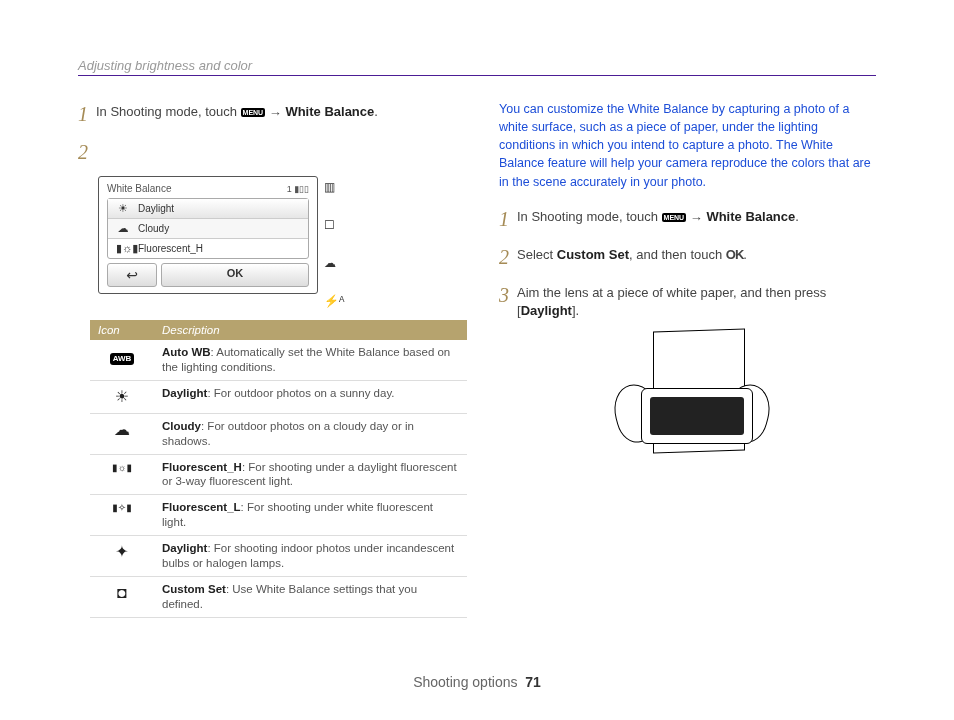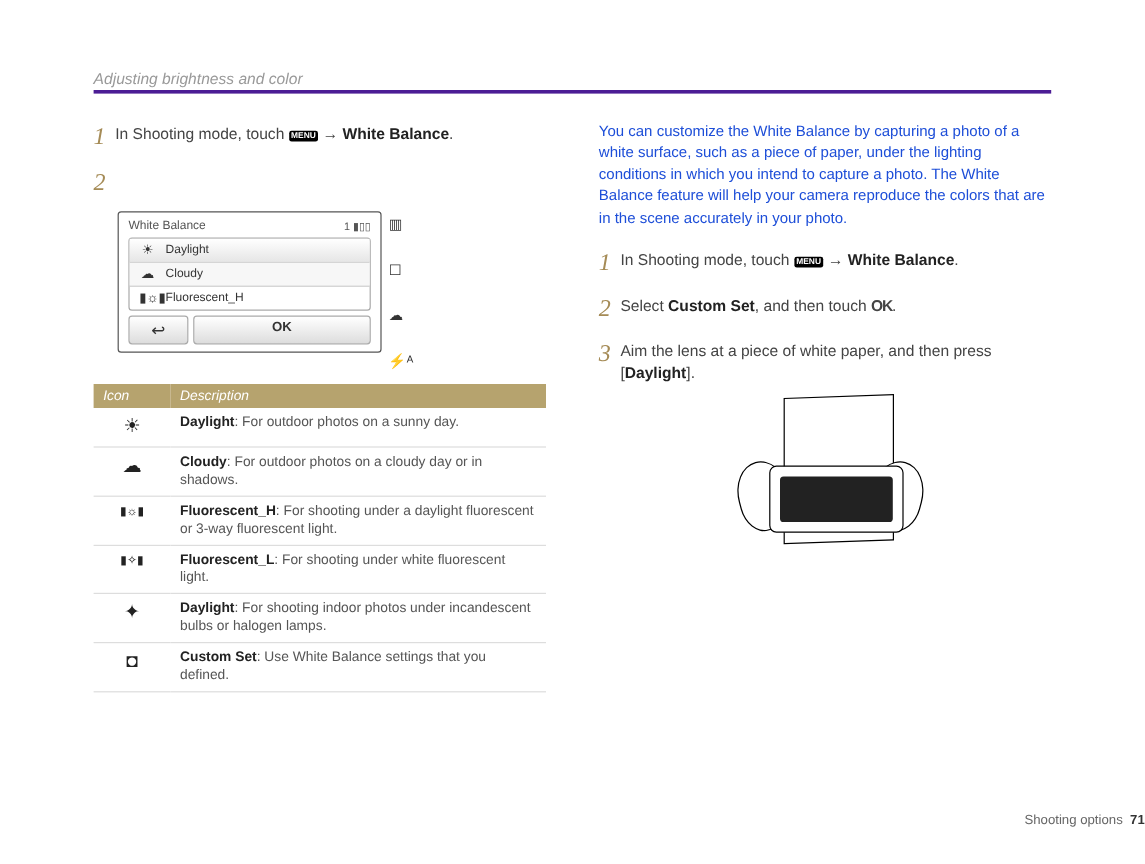"Adjusting brightness and color" .header { border-bottom: 3px solid #4c1d95 -> 1px solid #4c1d95 }
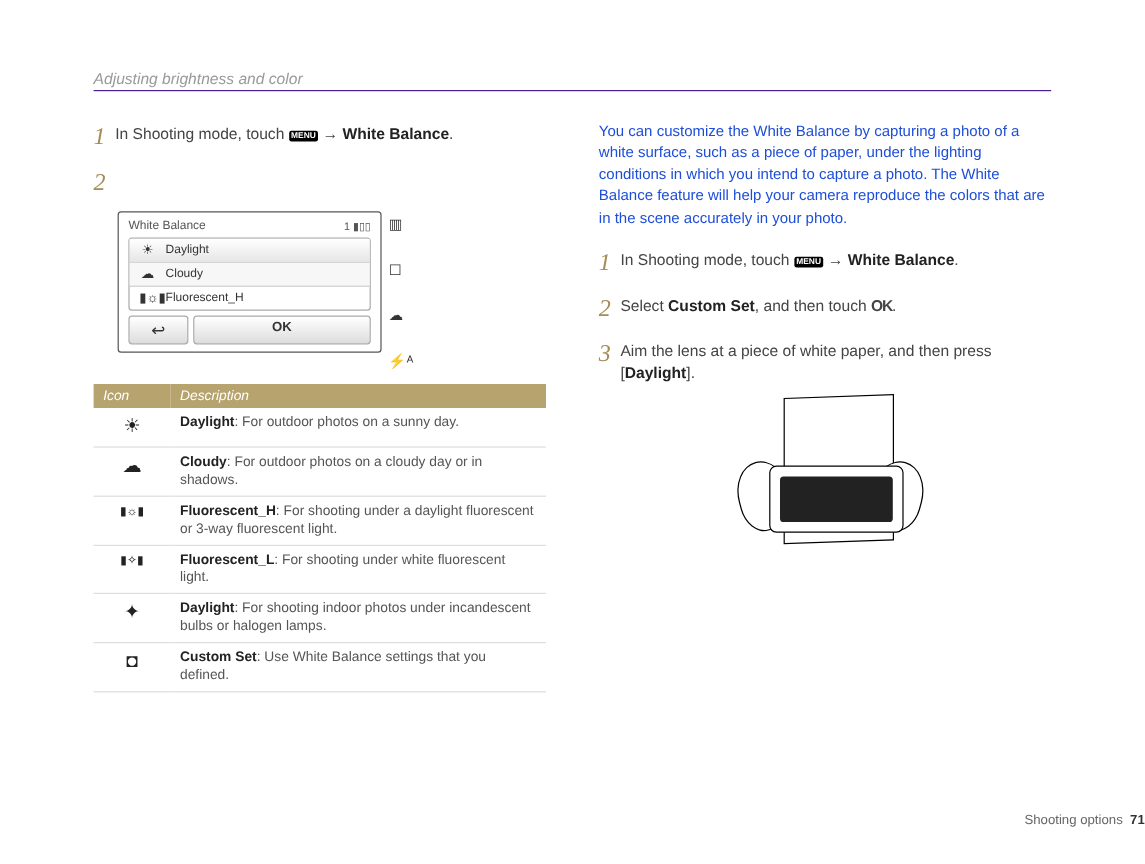"Icon" .tbl { margin-left: 0 -> 12px }
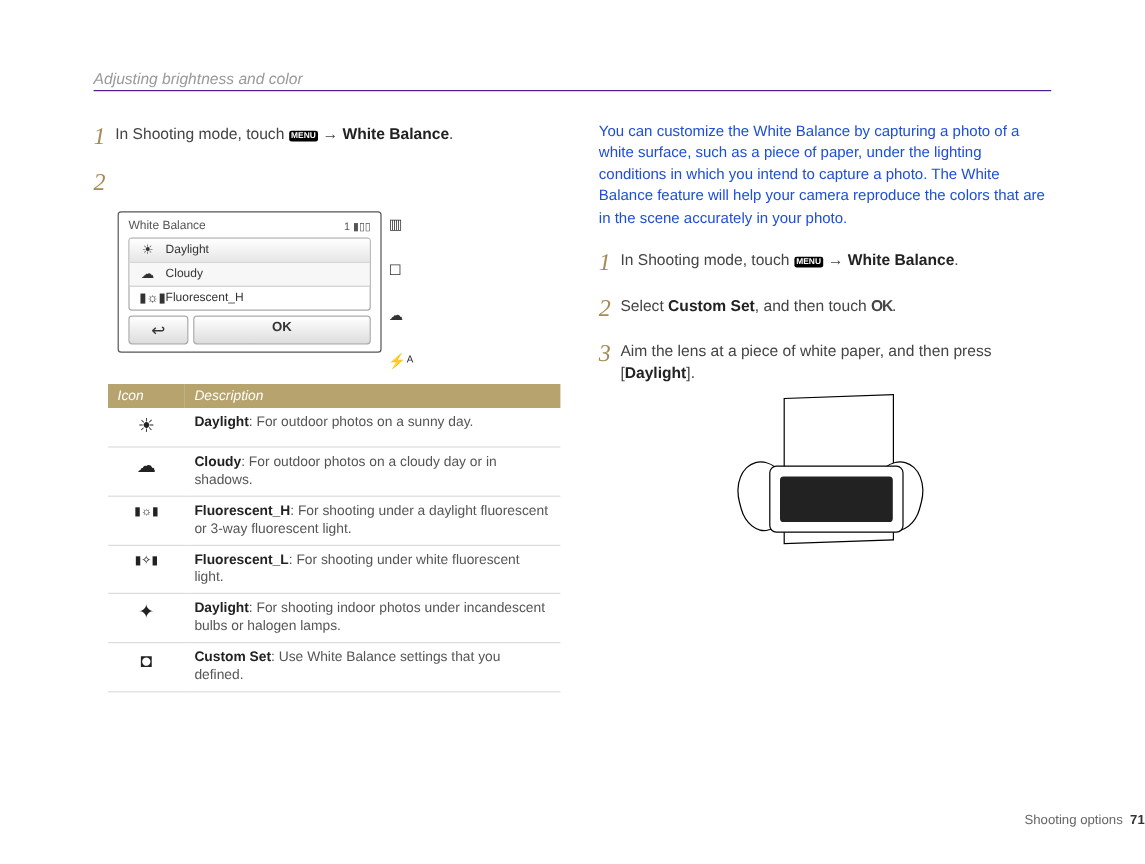"AWB" tr { html: none -> <tr> <td><span>AWB</span></td> <td><span>Auto WB</span><span>: Automatically set the White Balance based on the lighting conditions.</span></td> </tr> }
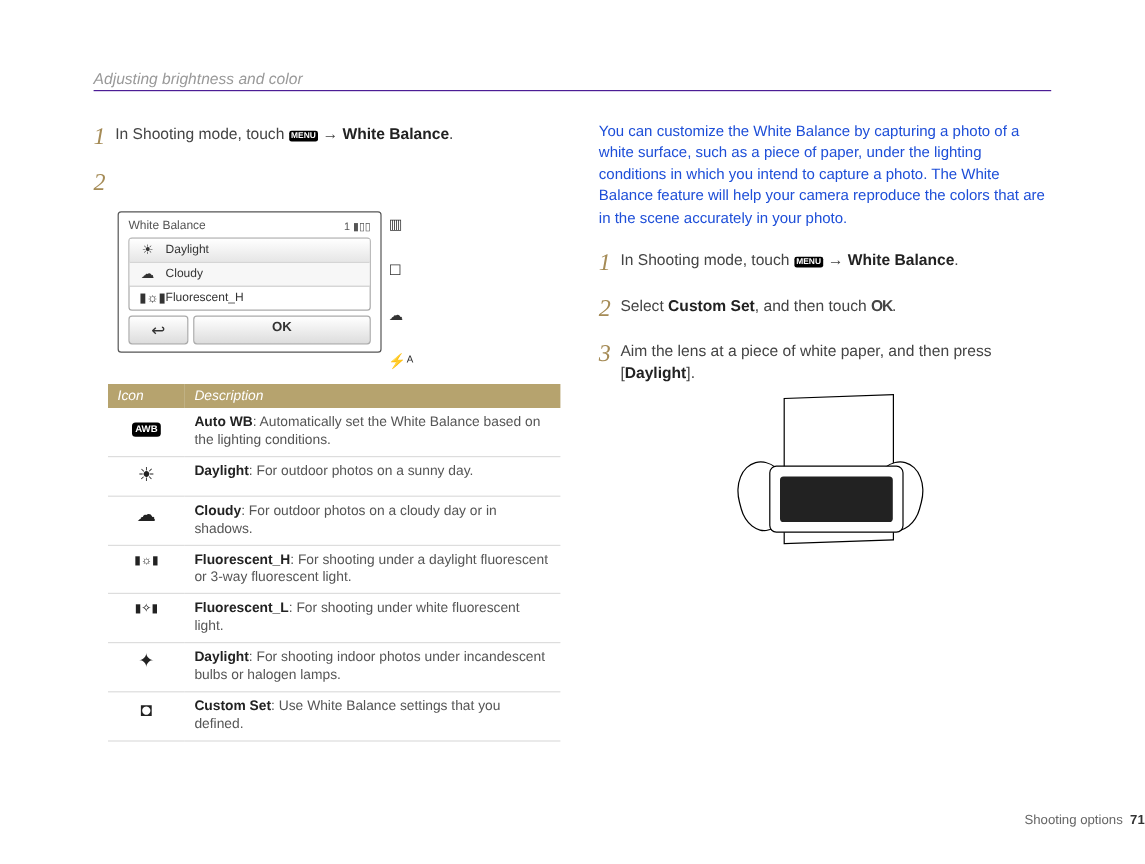"Shooting options 71" .footer { font-size: 11px -> 14px; text-align: right -> center }
